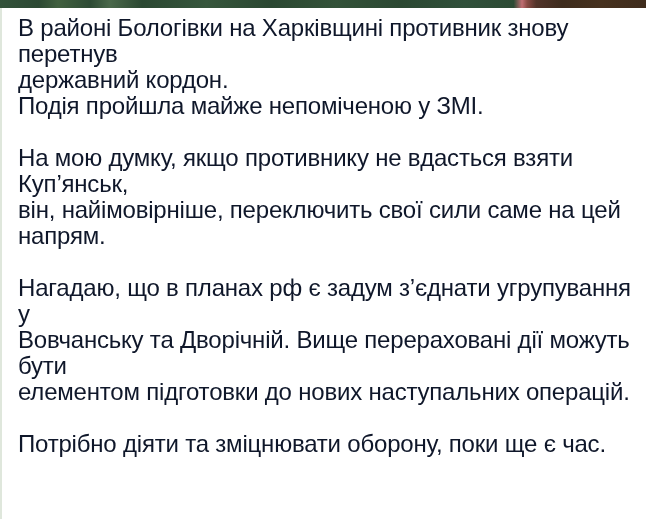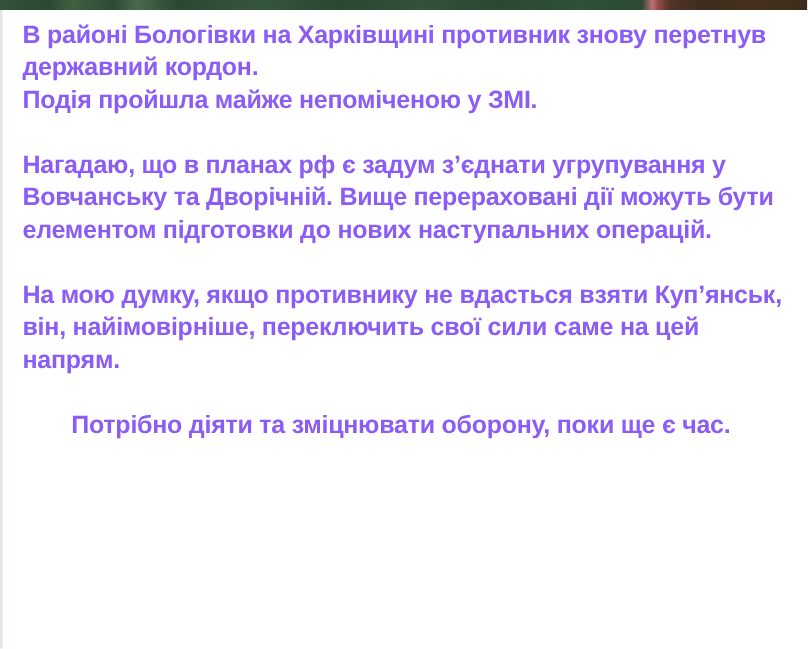"В районі Бологівки на Харківщині" .para { color: #8b5cf6 -> #0f172a; font-size: 20px -> 24px; font-weight: bold -> none }
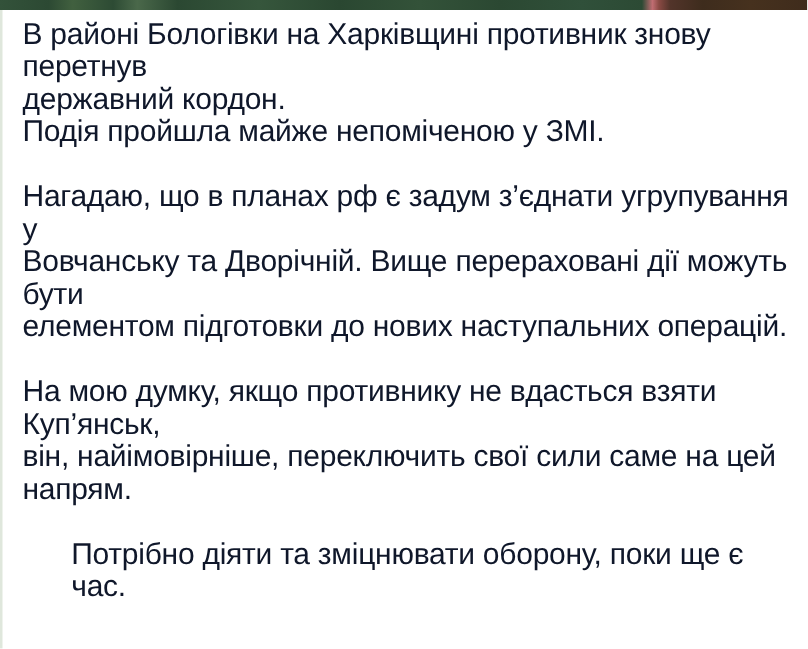"Нагадаю, що в планах рф" p.para { order: before "На мою думку, якщо противнику" -> after "На мою думку, якщо противнику" }
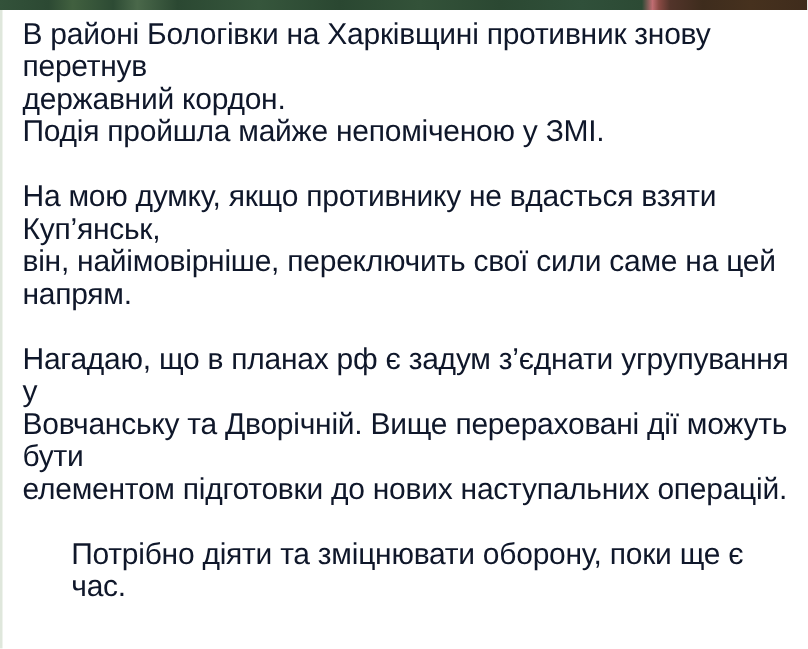"Потрібно діяти та зміцнювати оборону," .para:last-child { margin-left: 39px -> none }
